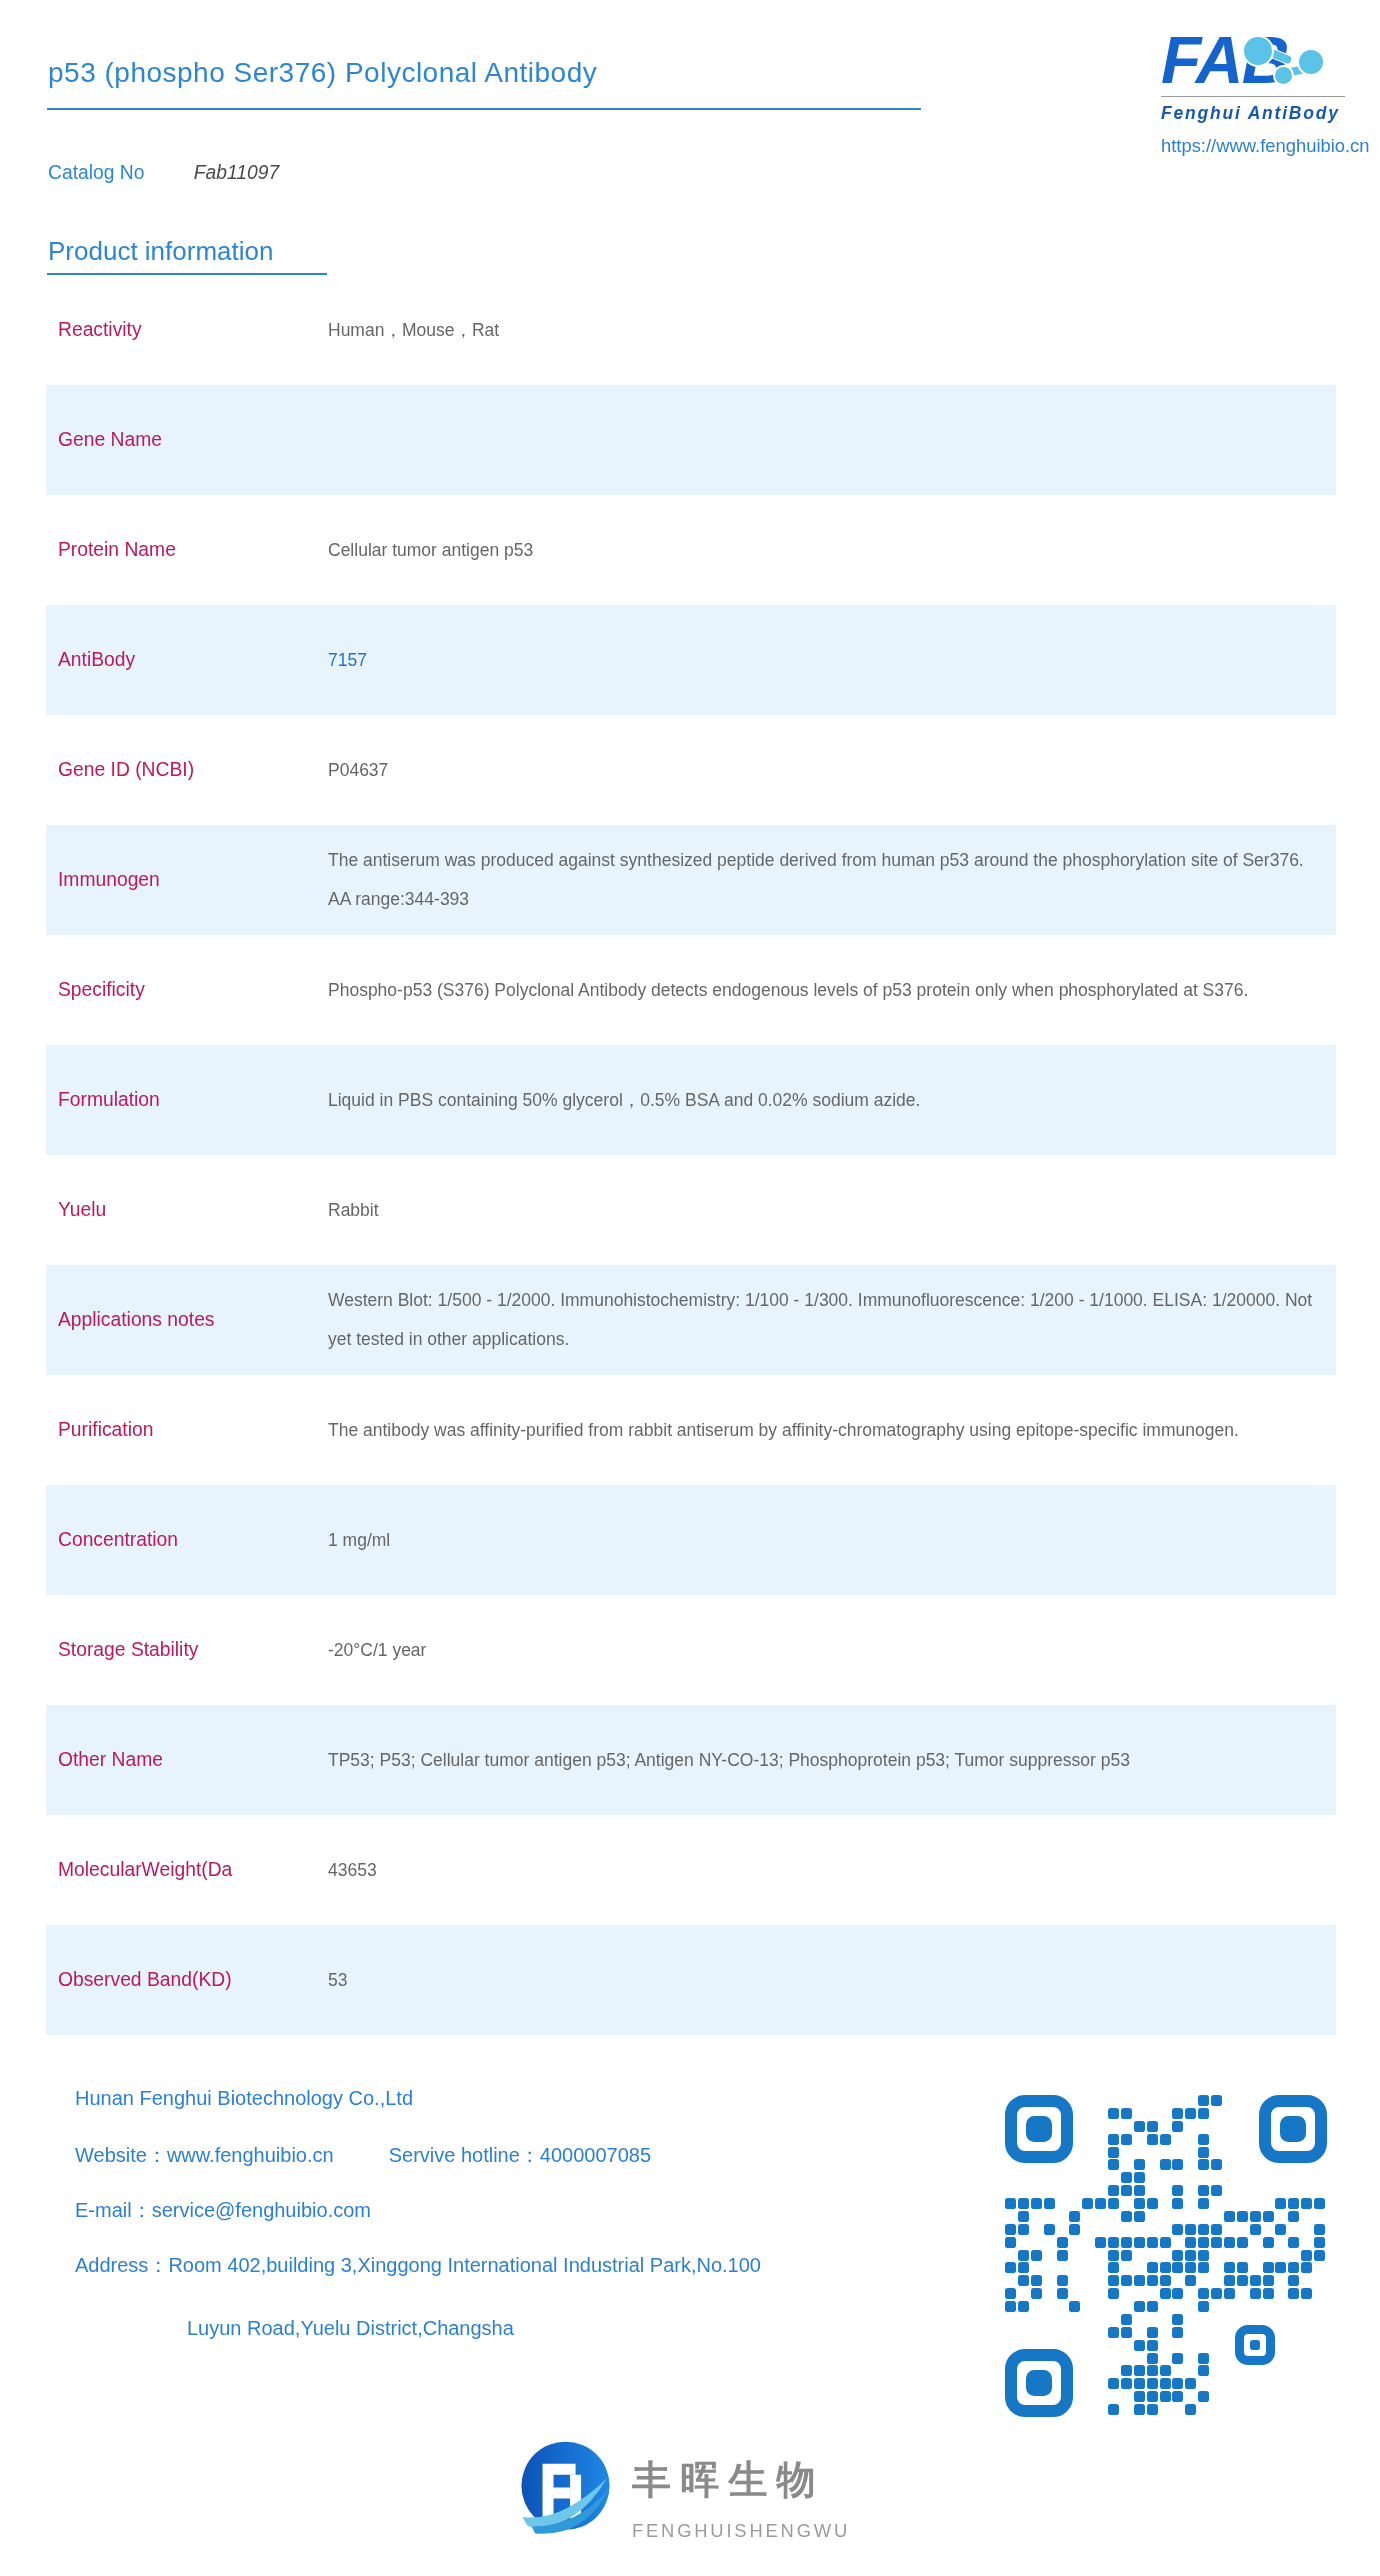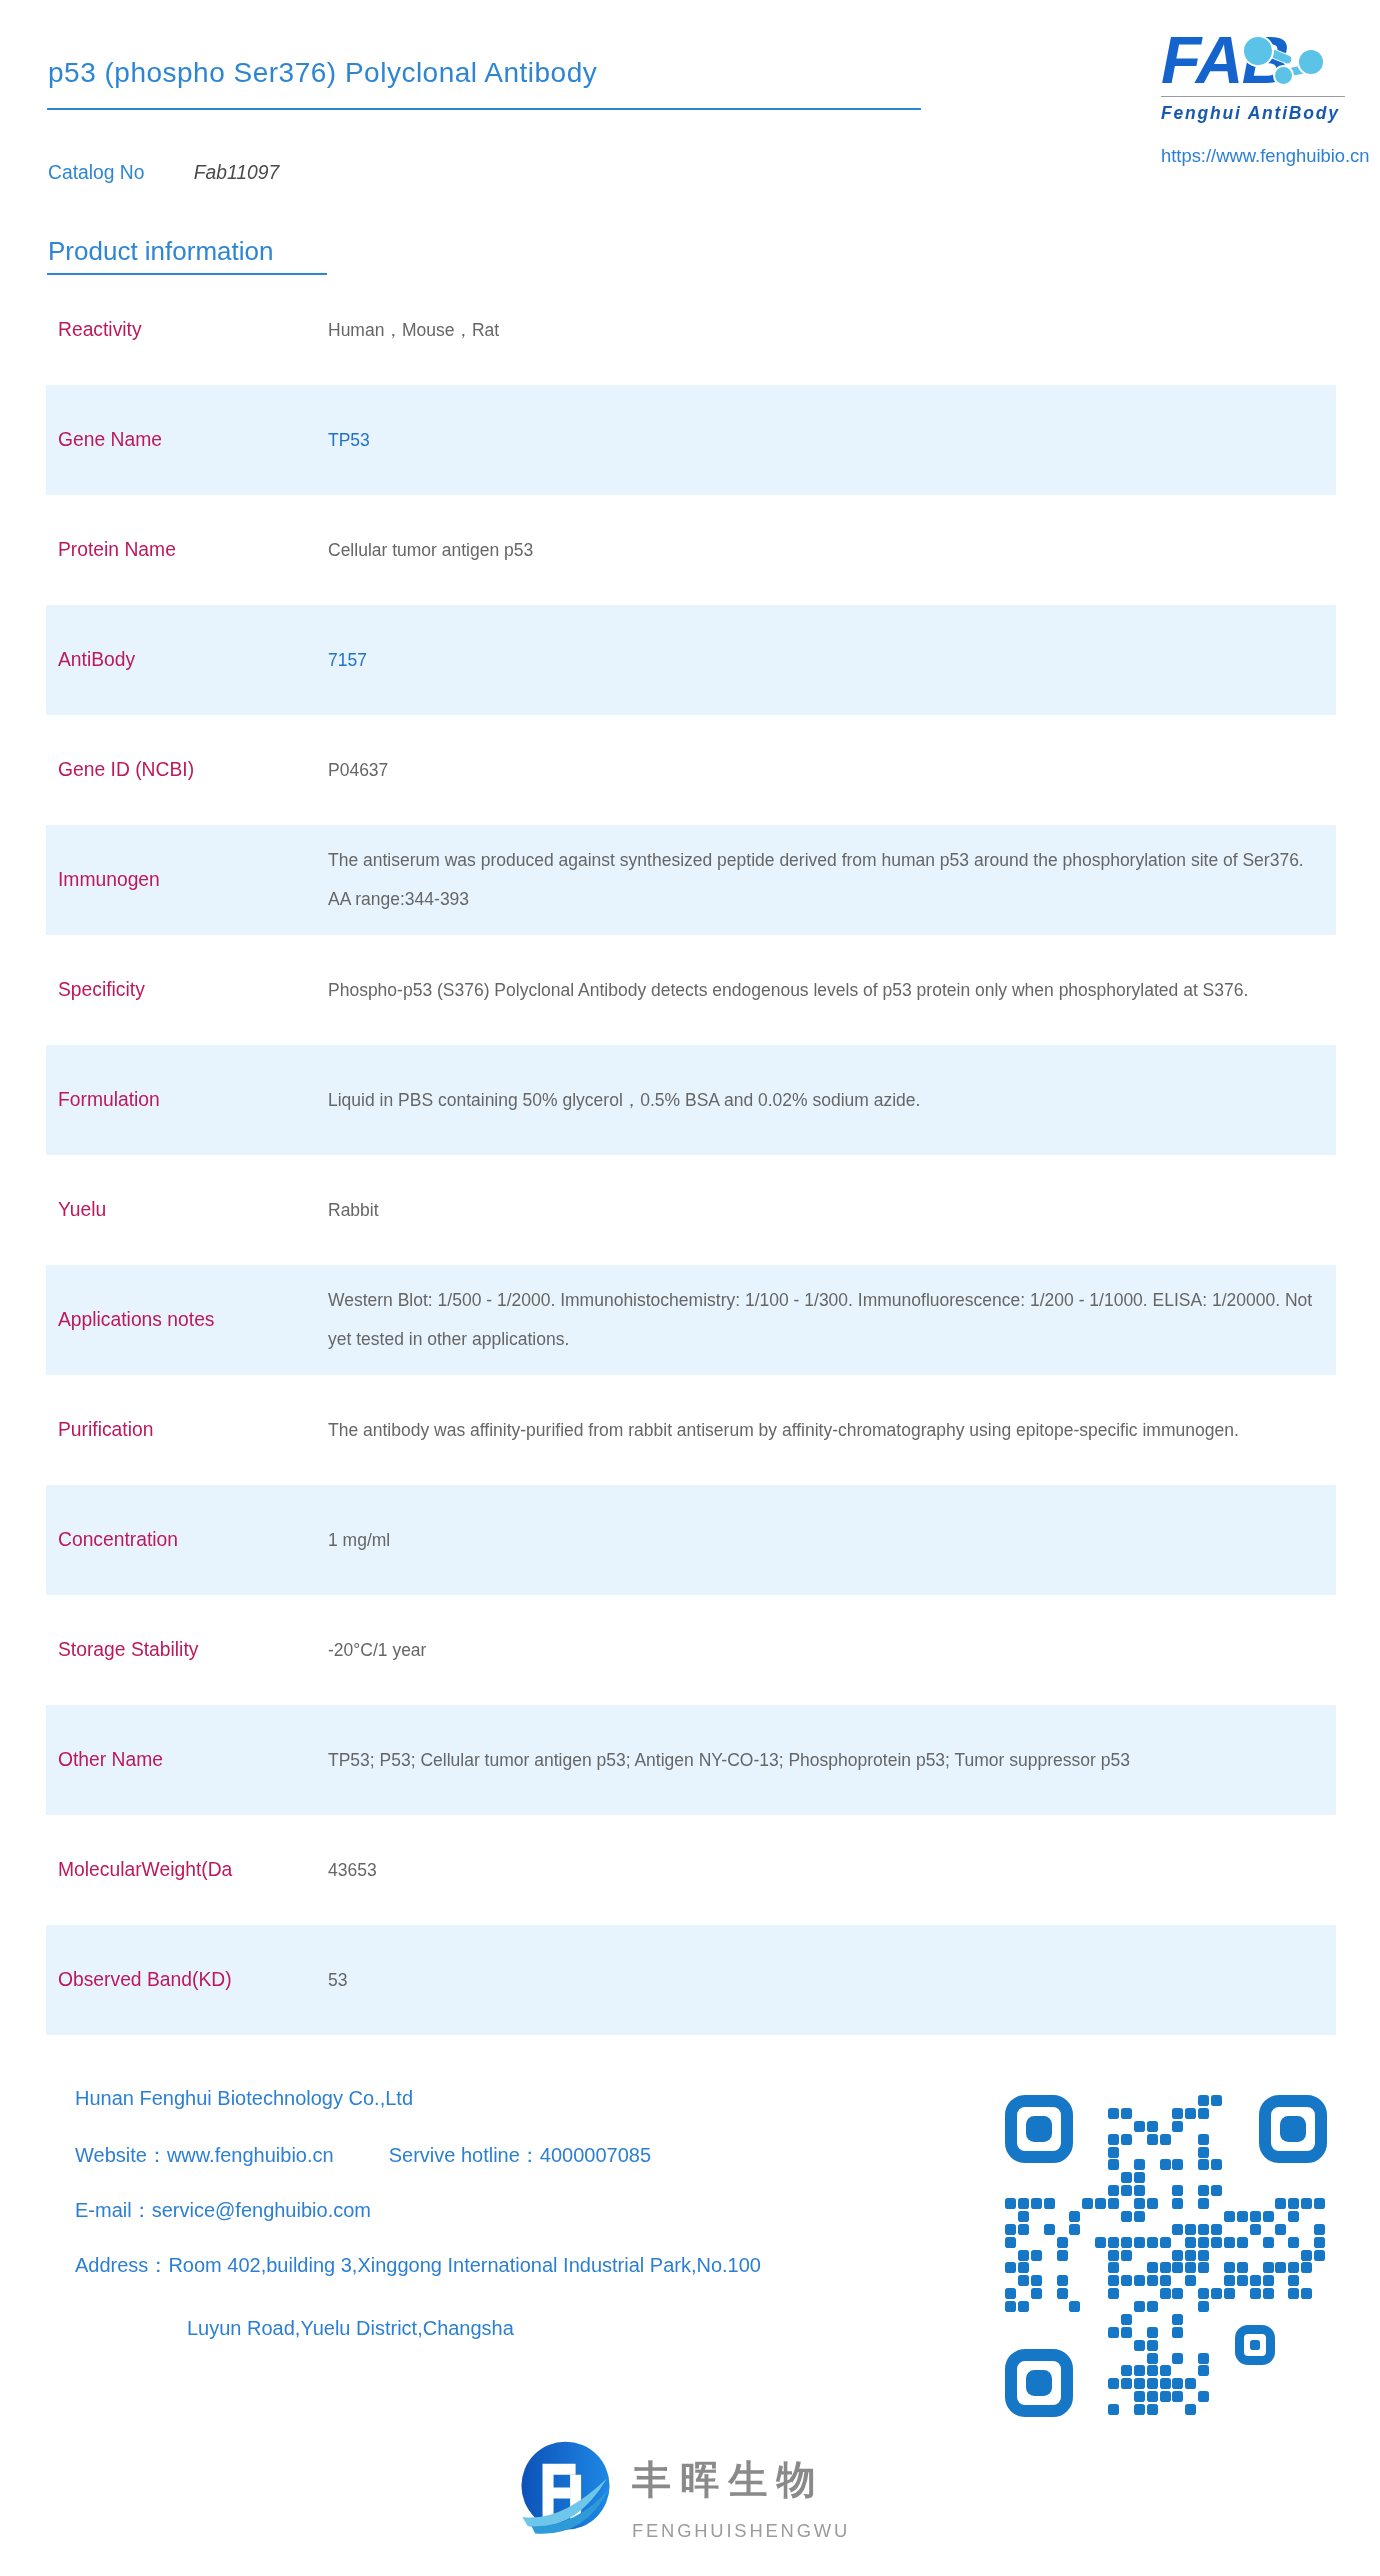"https://www.fenghuibio.cn" .fab-url { margin-top: 21px -> 11px }
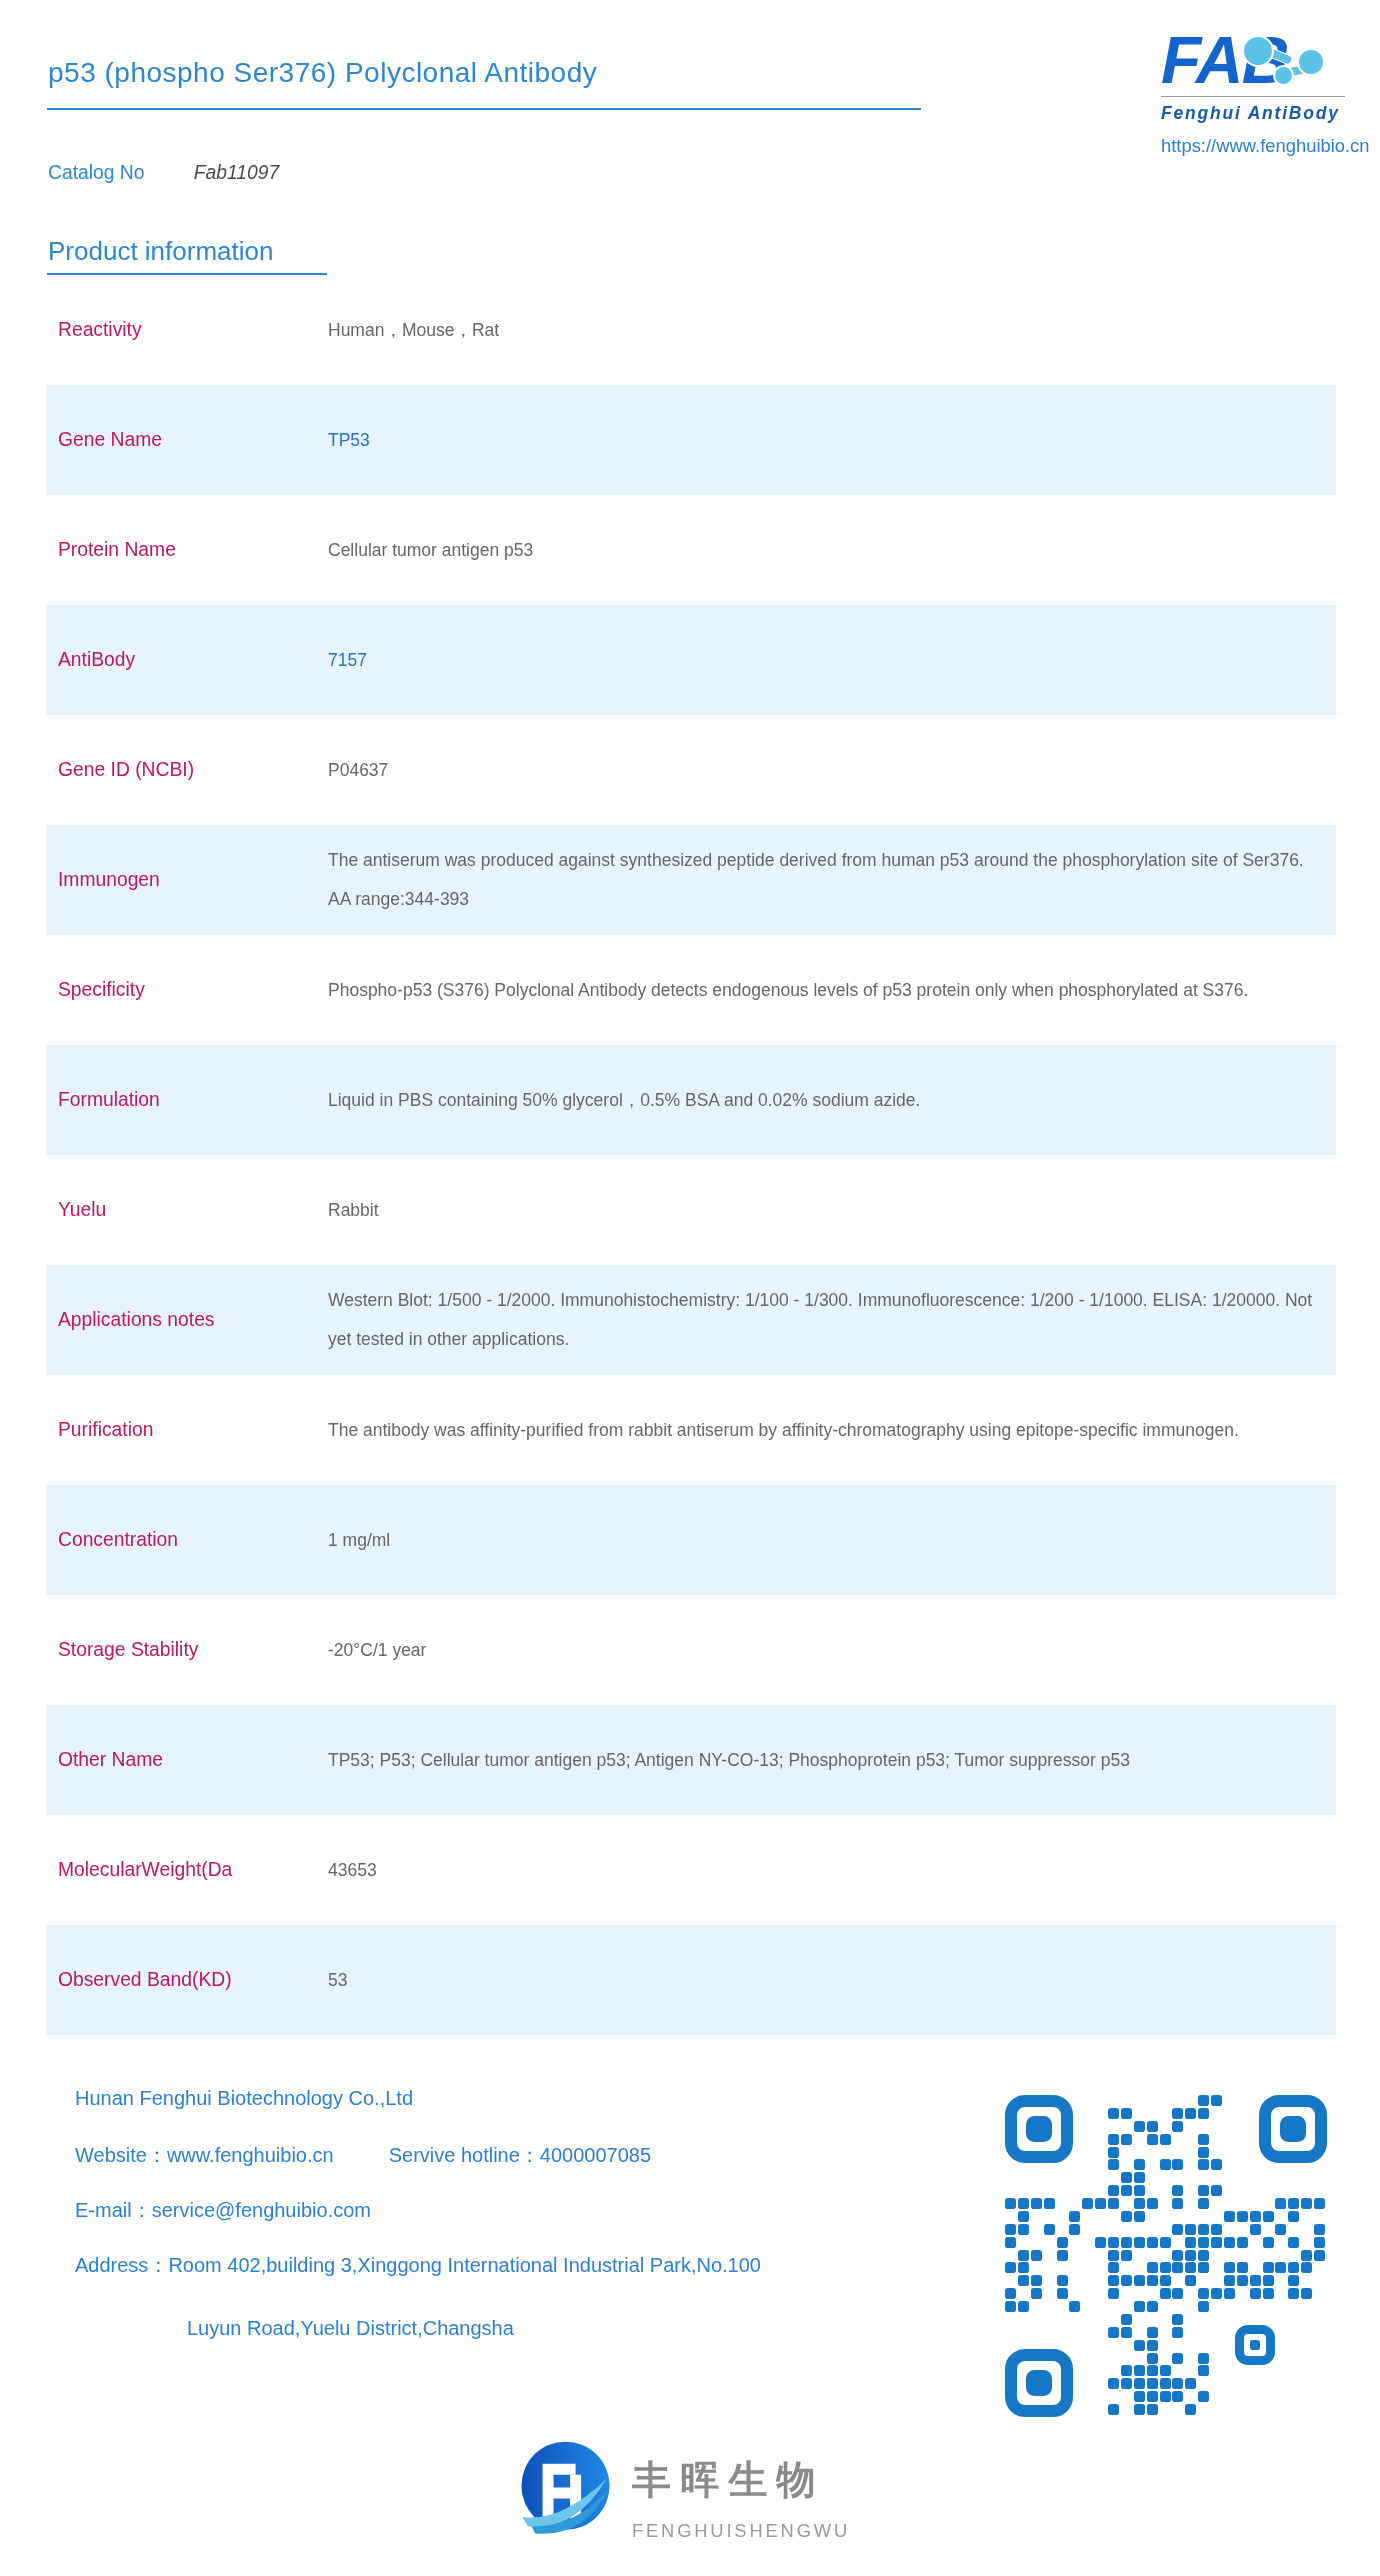"TP53" div.value { html: <div>TP53</div> -> none }
